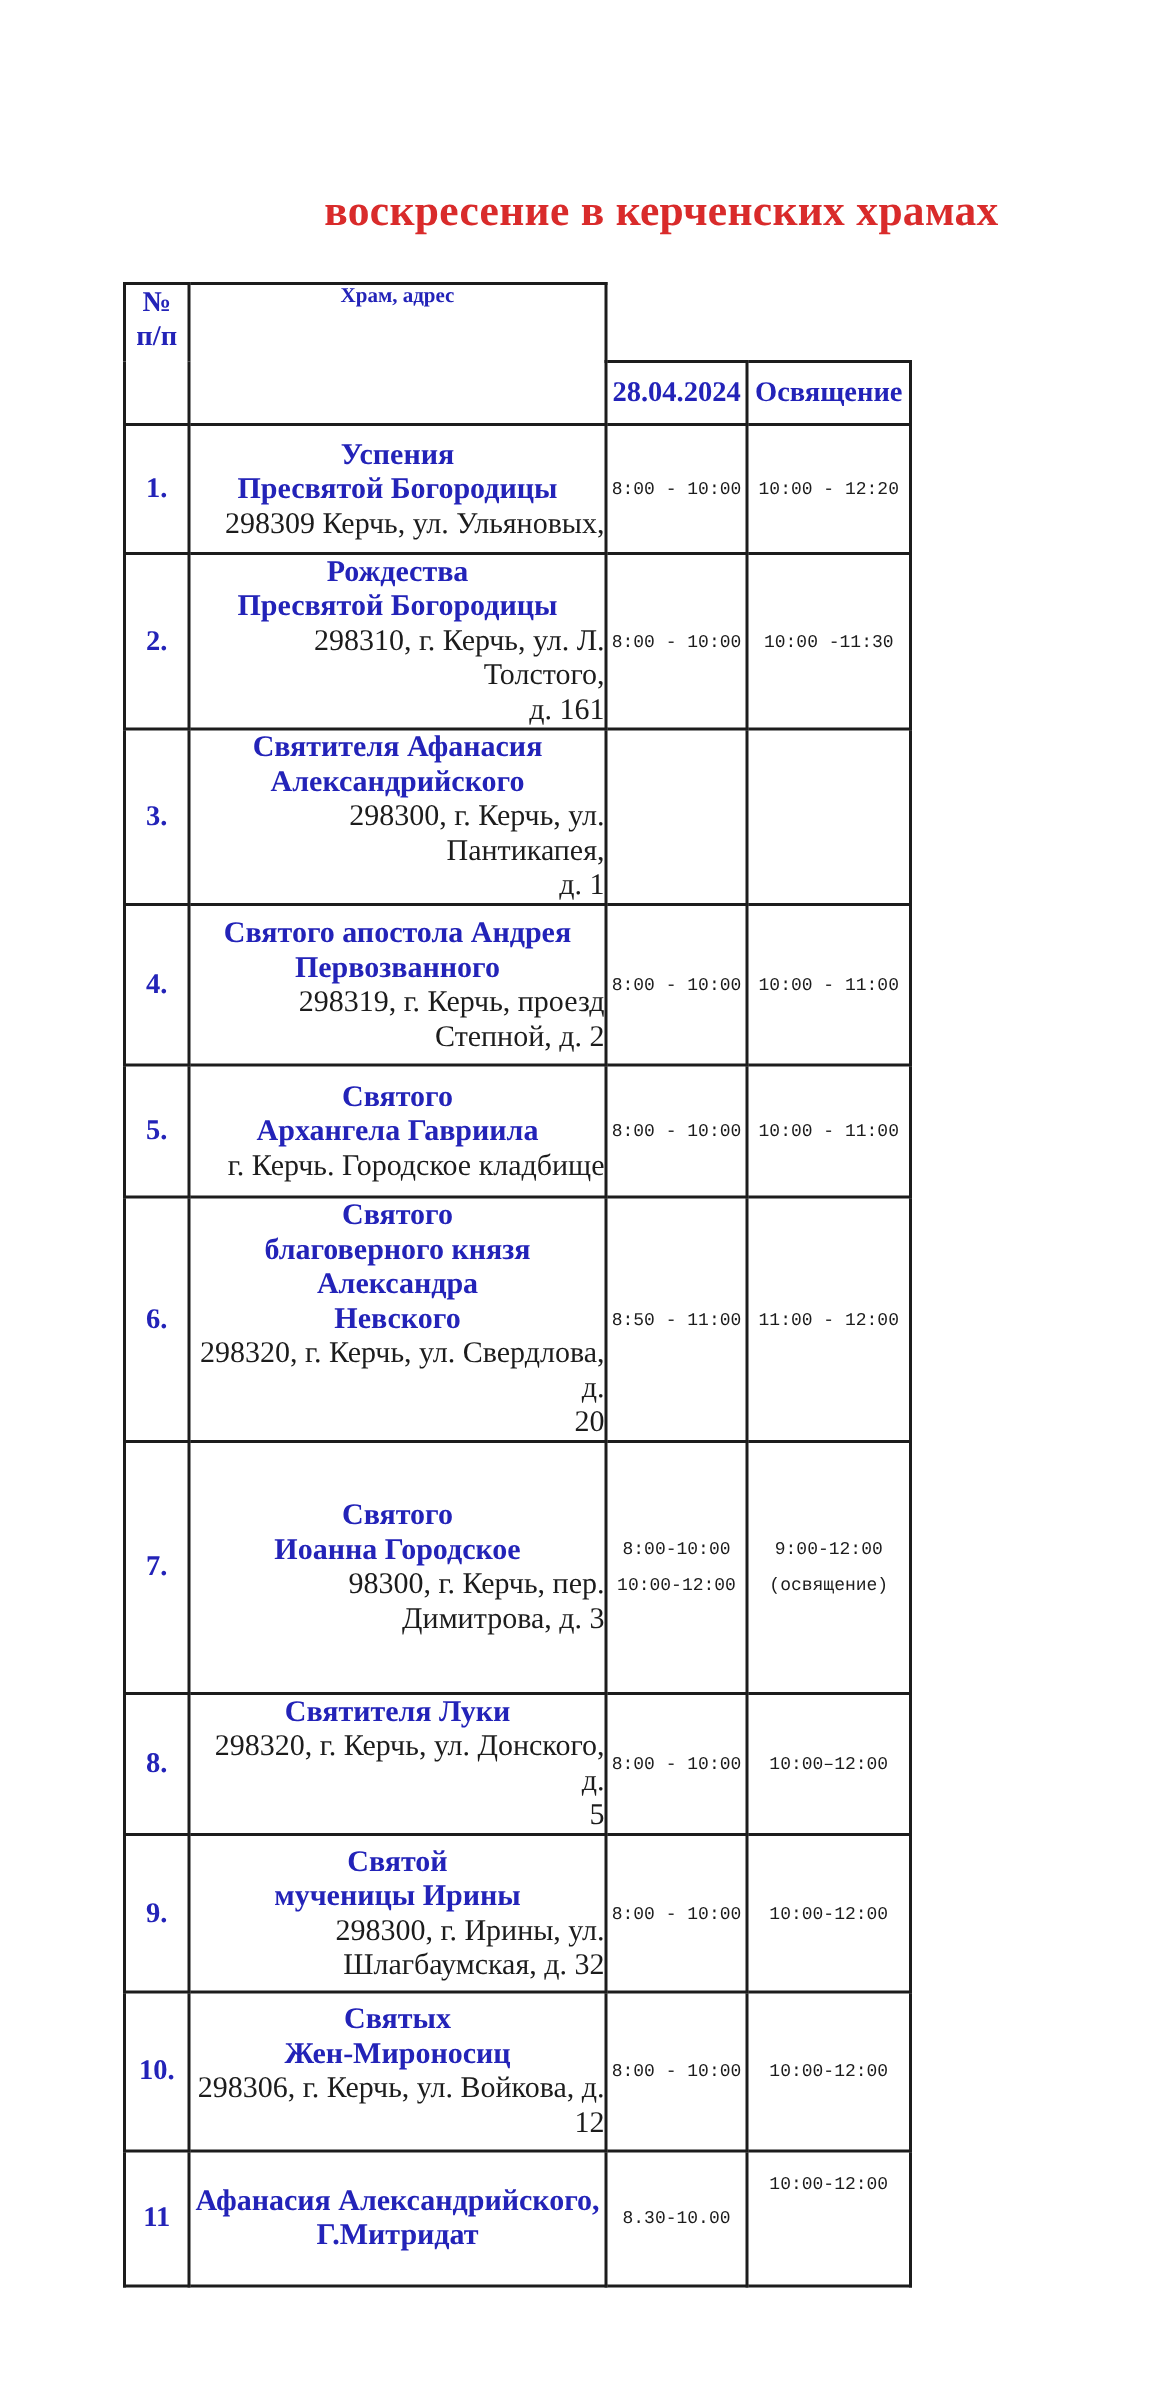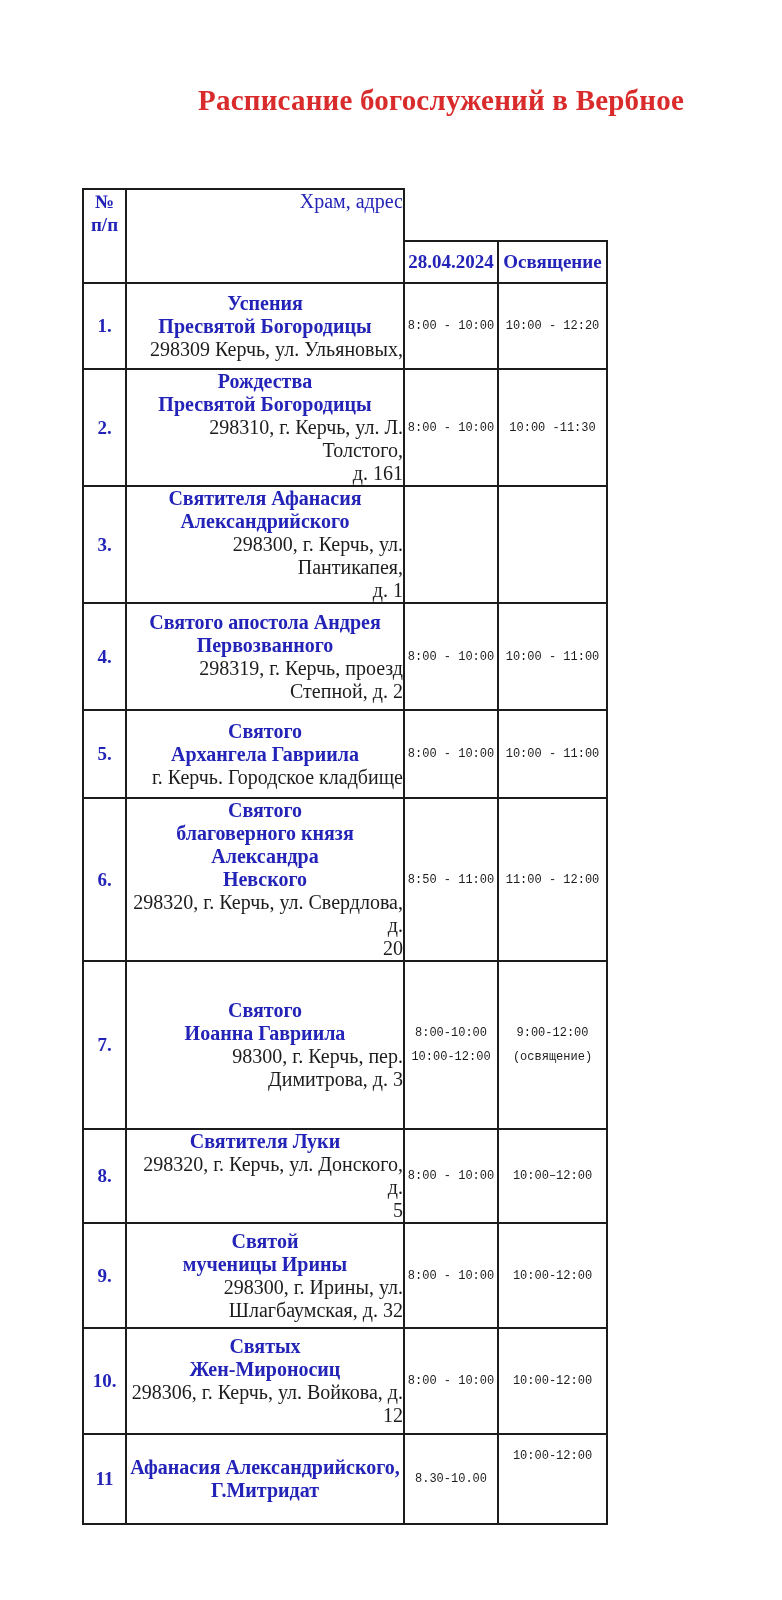"Расписание богослужений в Вербное" span { html: <span>Расписание богослужений в Вербное</span> -> none }
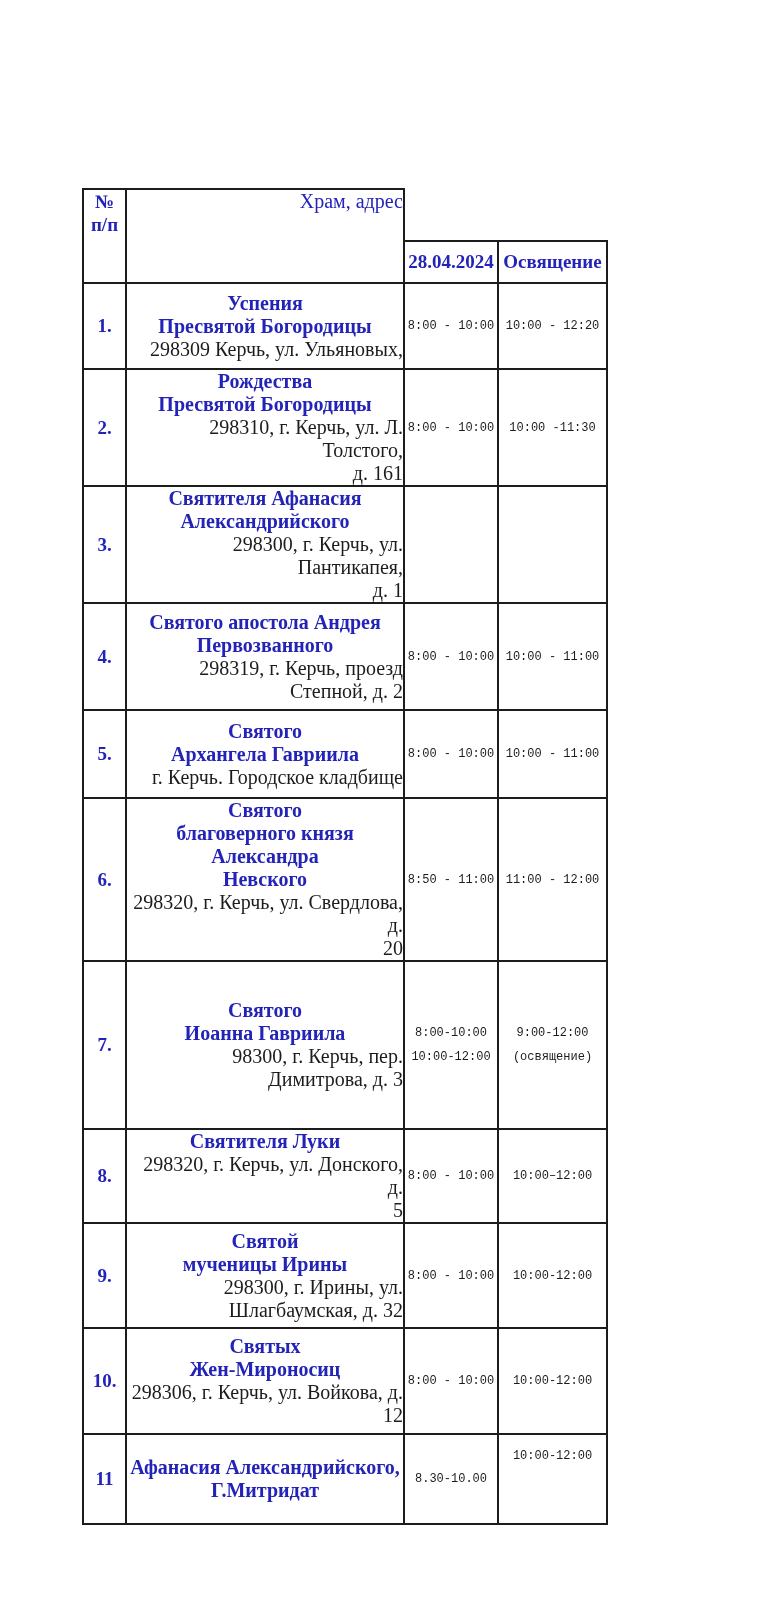"воскресение в керченских храмах" span { html: none -> <span>воскресение в керченских храмах</span> }
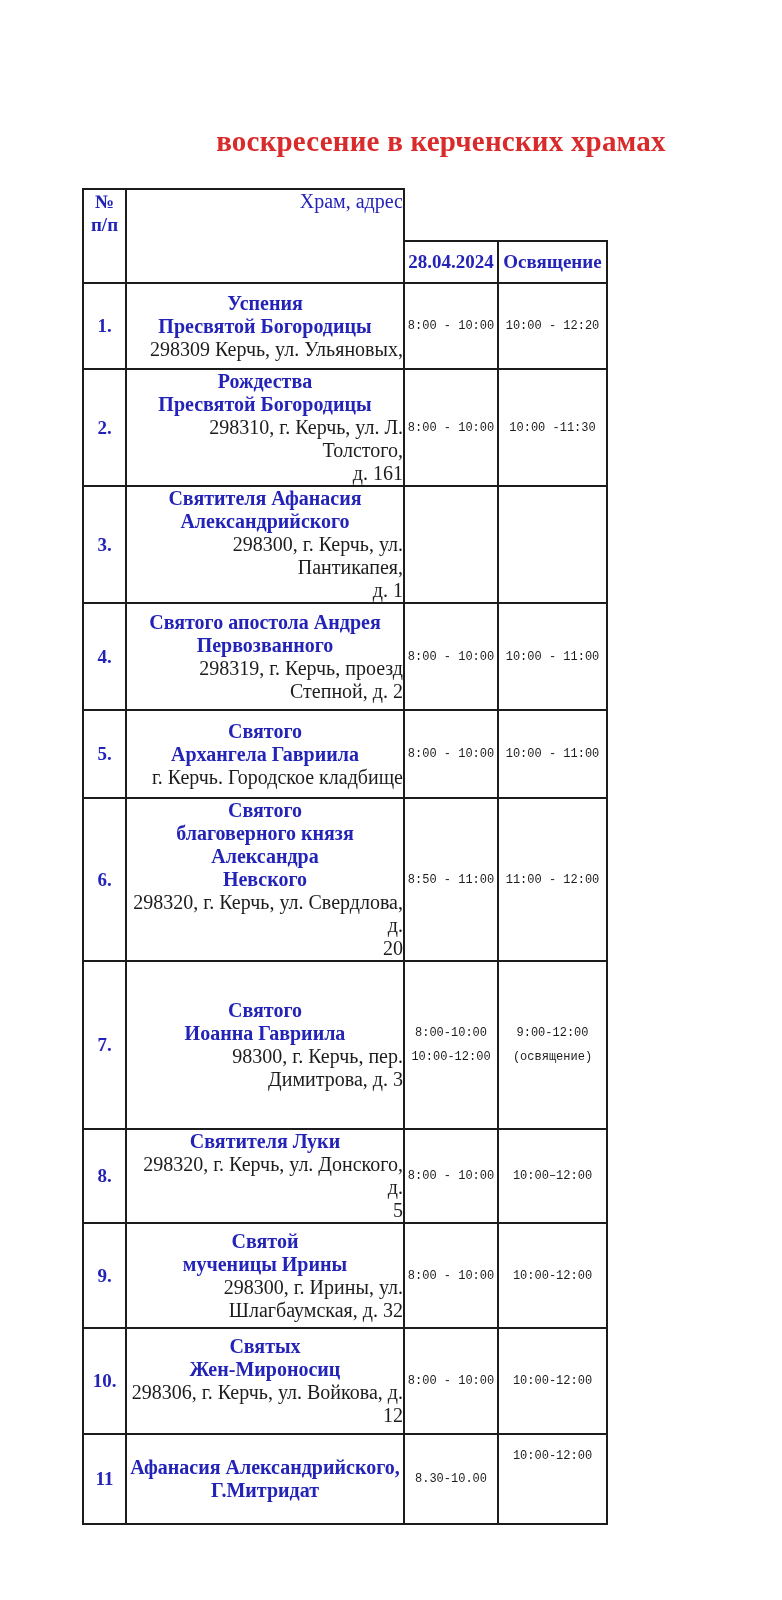"Храм, адрес" .th-church { font-size: 20px -> 14px; font-weight: normal -> bold; text-align: right -> center }
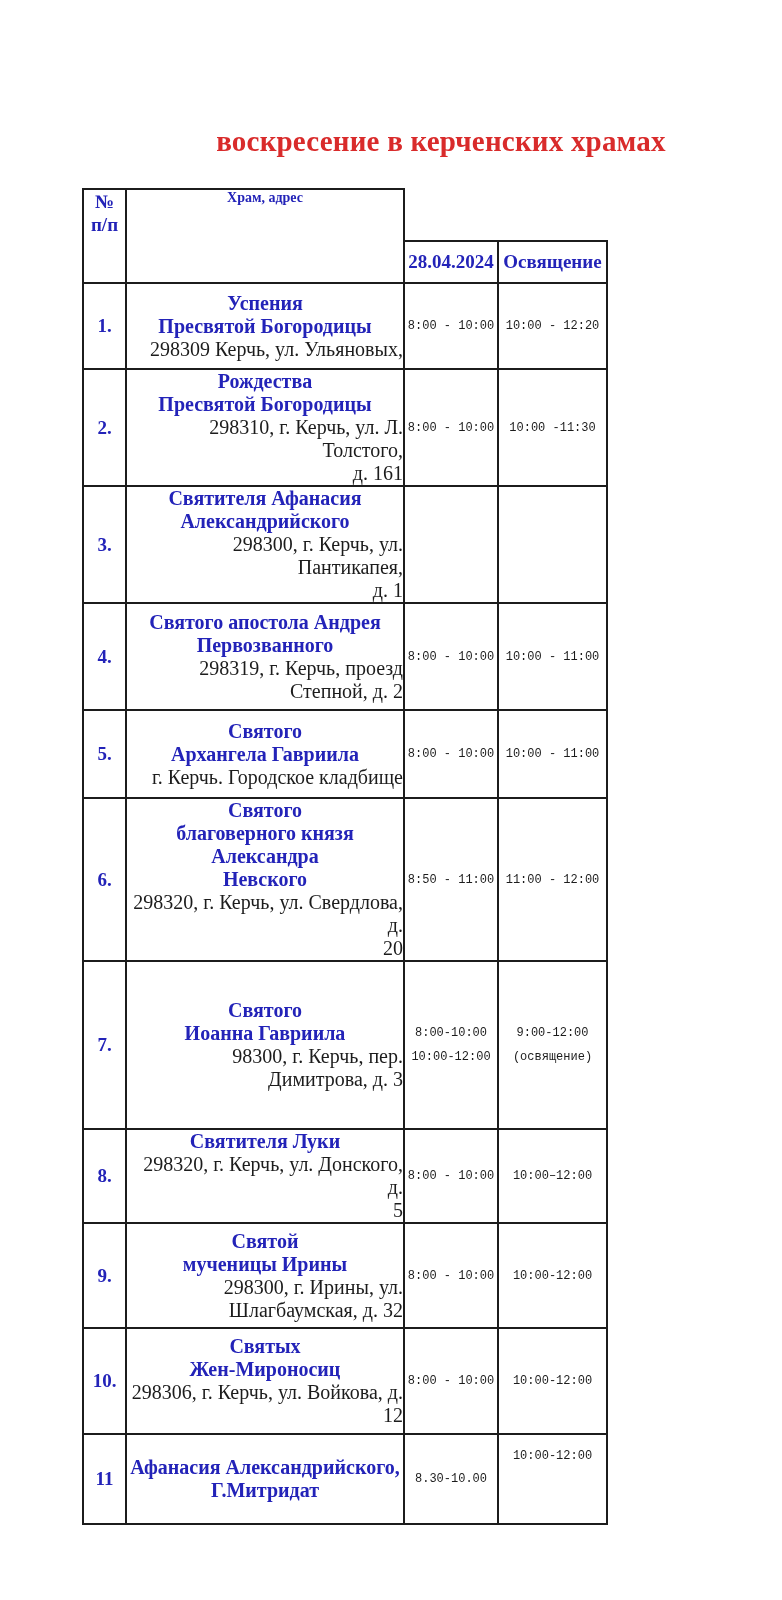"Иоанна Гавриила" div { text: Гавриила -> Городское }
